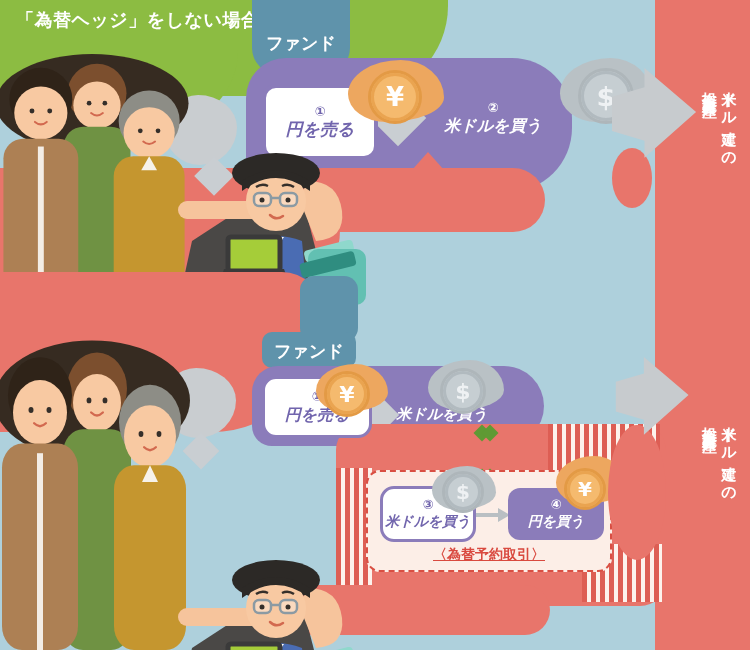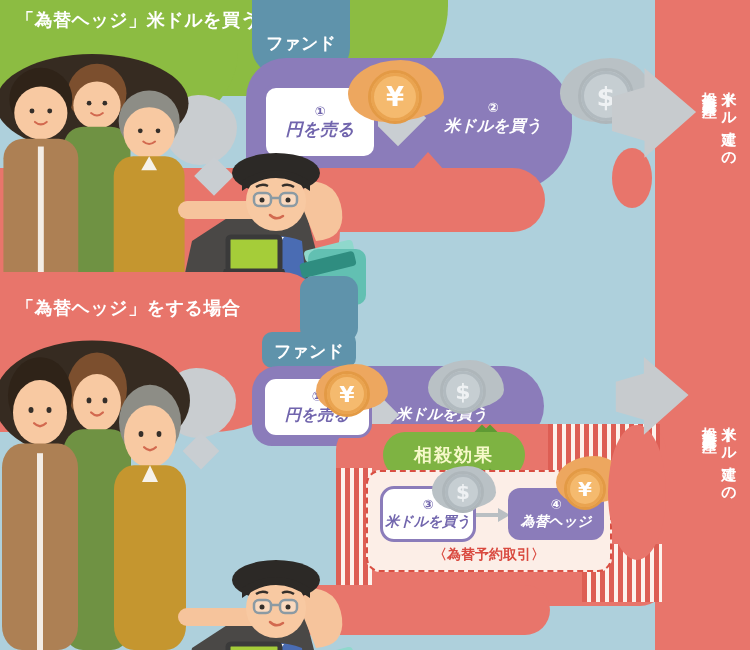"「為替ヘッジ」米ドルを買う" div.abs { text: 米ドルを買う -> をしない場合 }
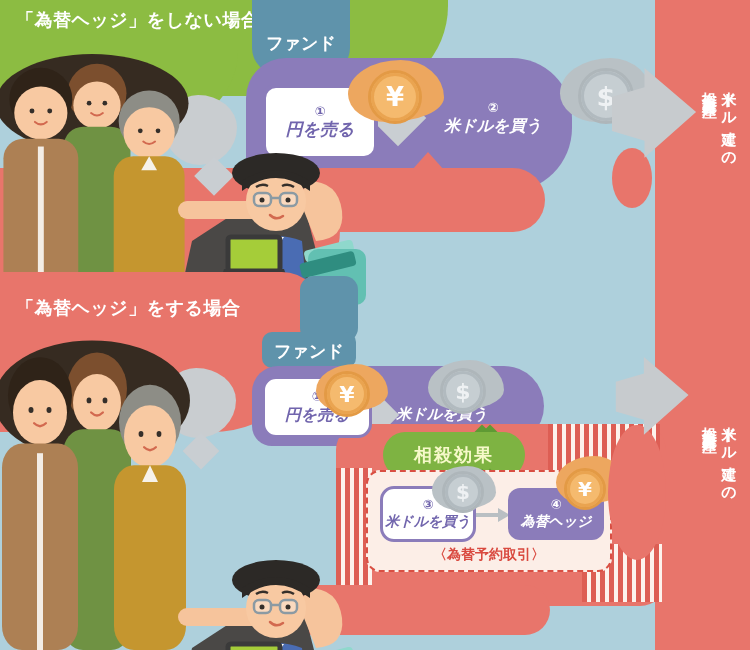"「為替ヘッジ」をする場合" div.abs { html: <div>「為替ヘッジ」をする場合</div> -> none }
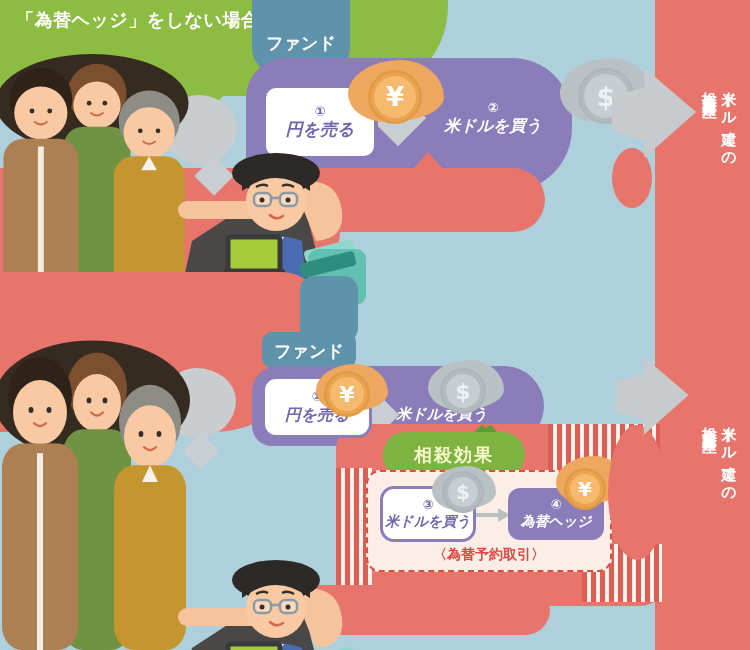"相殺効果" div.abs { html: <div>相殺効果</div> -> none }
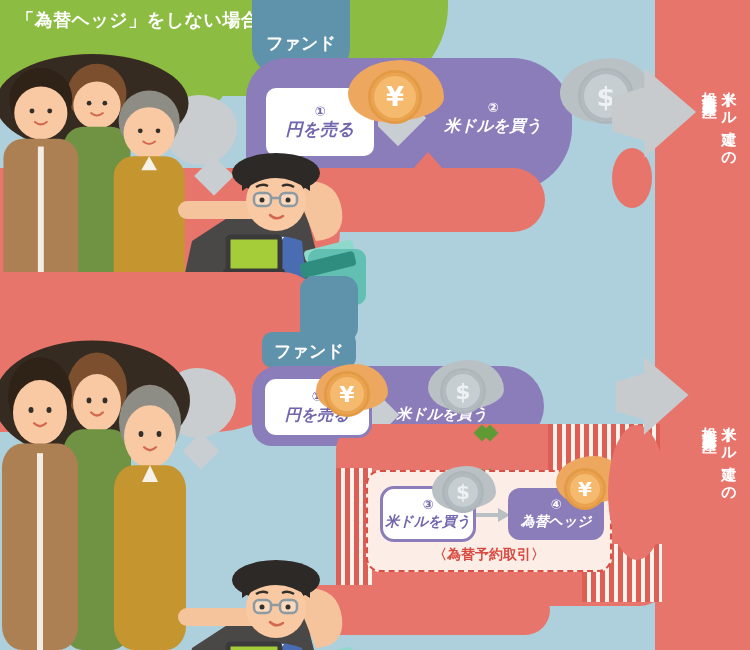"為替ヘッジ" span.step-label { text: 為替ヘッジ -> 円を買う }
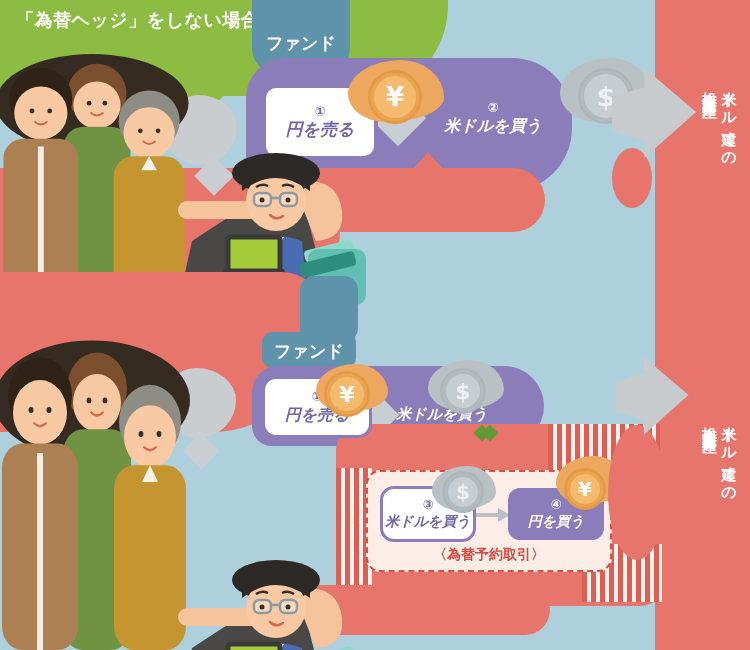"〈為替予約取引〉" .forward-label { text-decoration: none -> underline }
